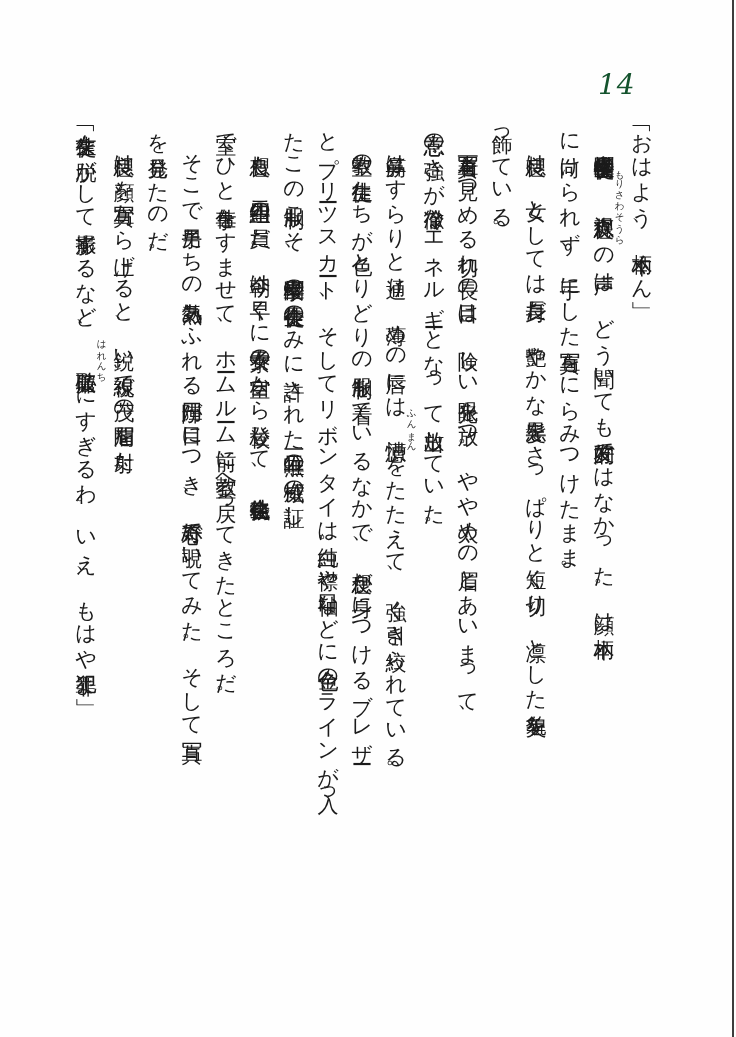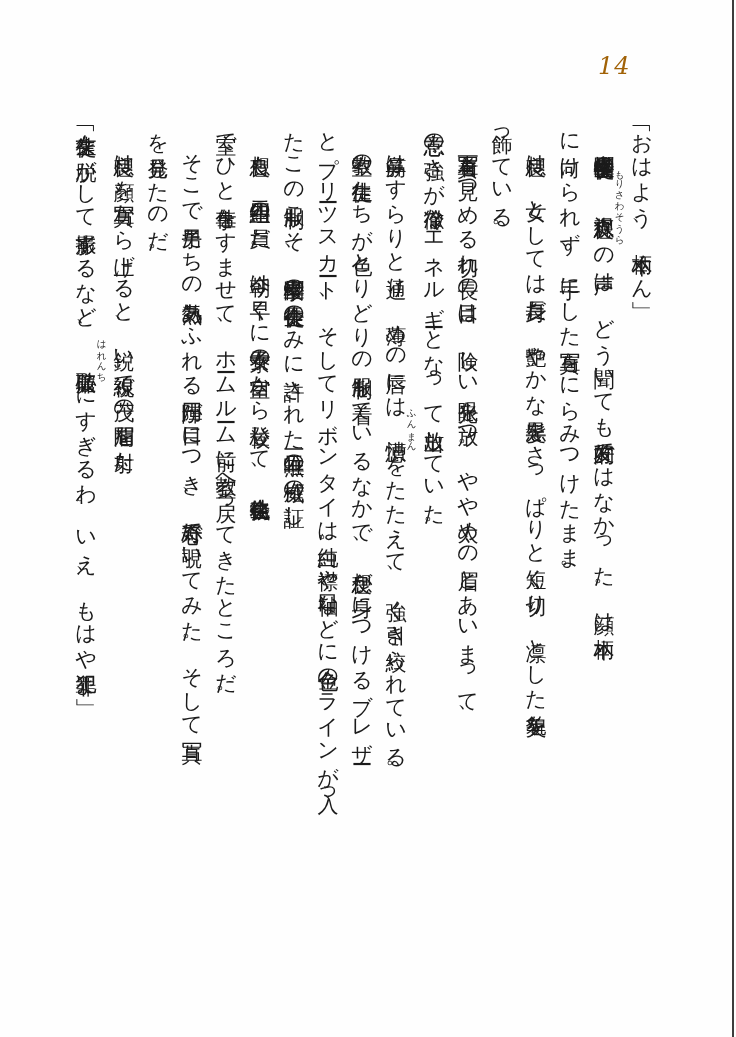"14" .page-number { color: #a16207 -> #14532d; font-size: 24px -> 28px; top: 52px -> 68px }
